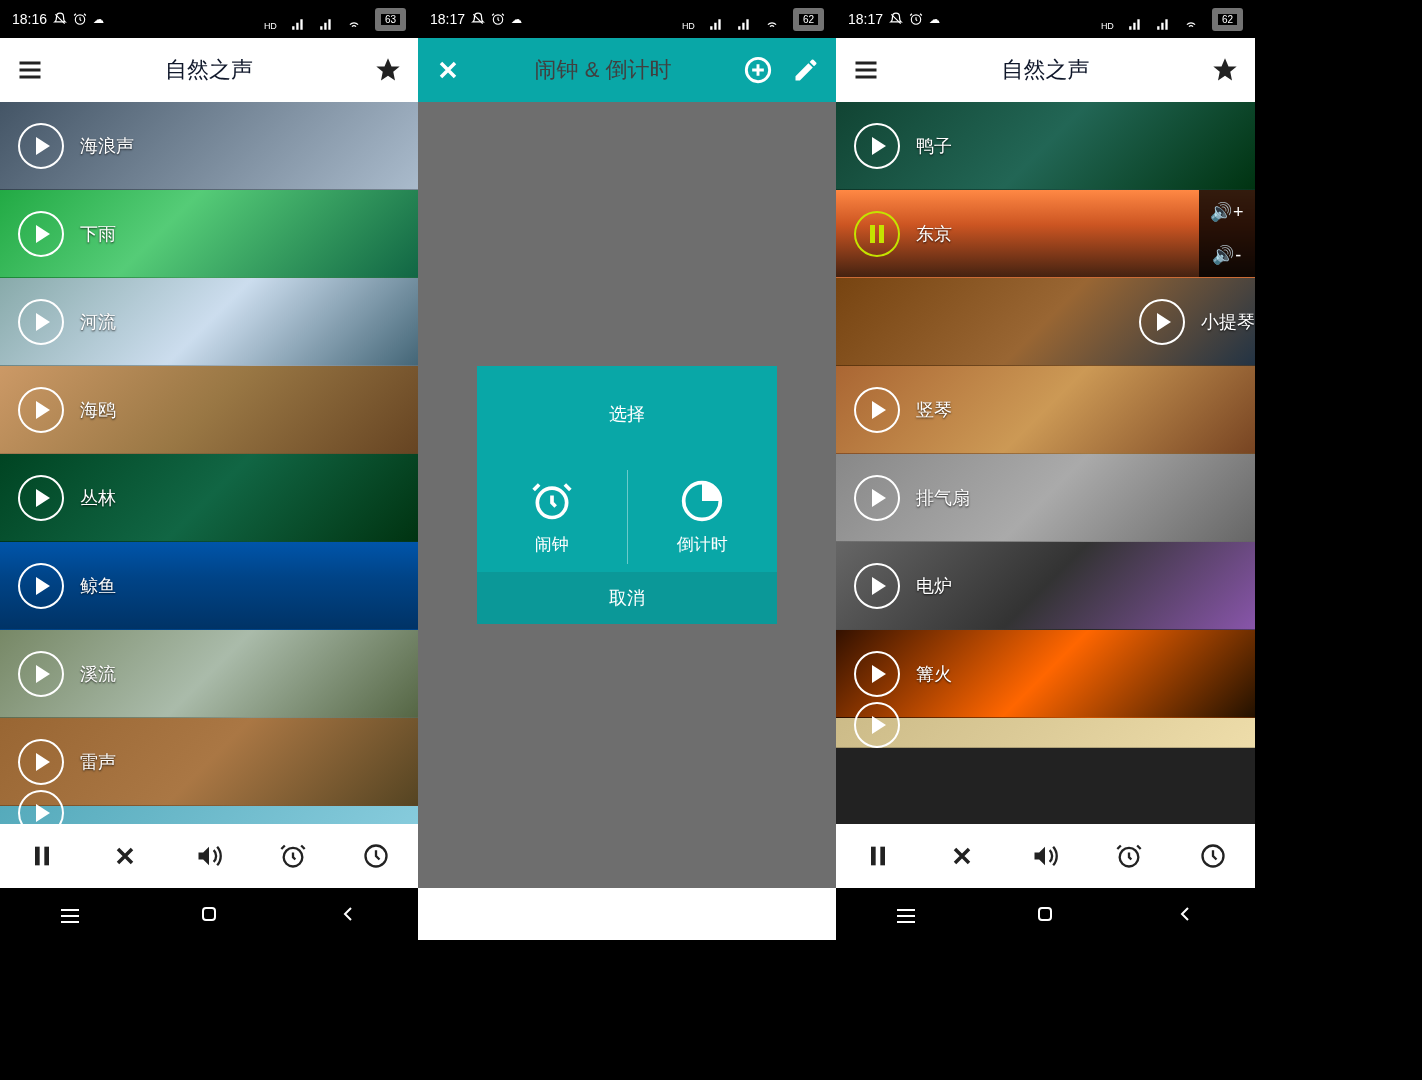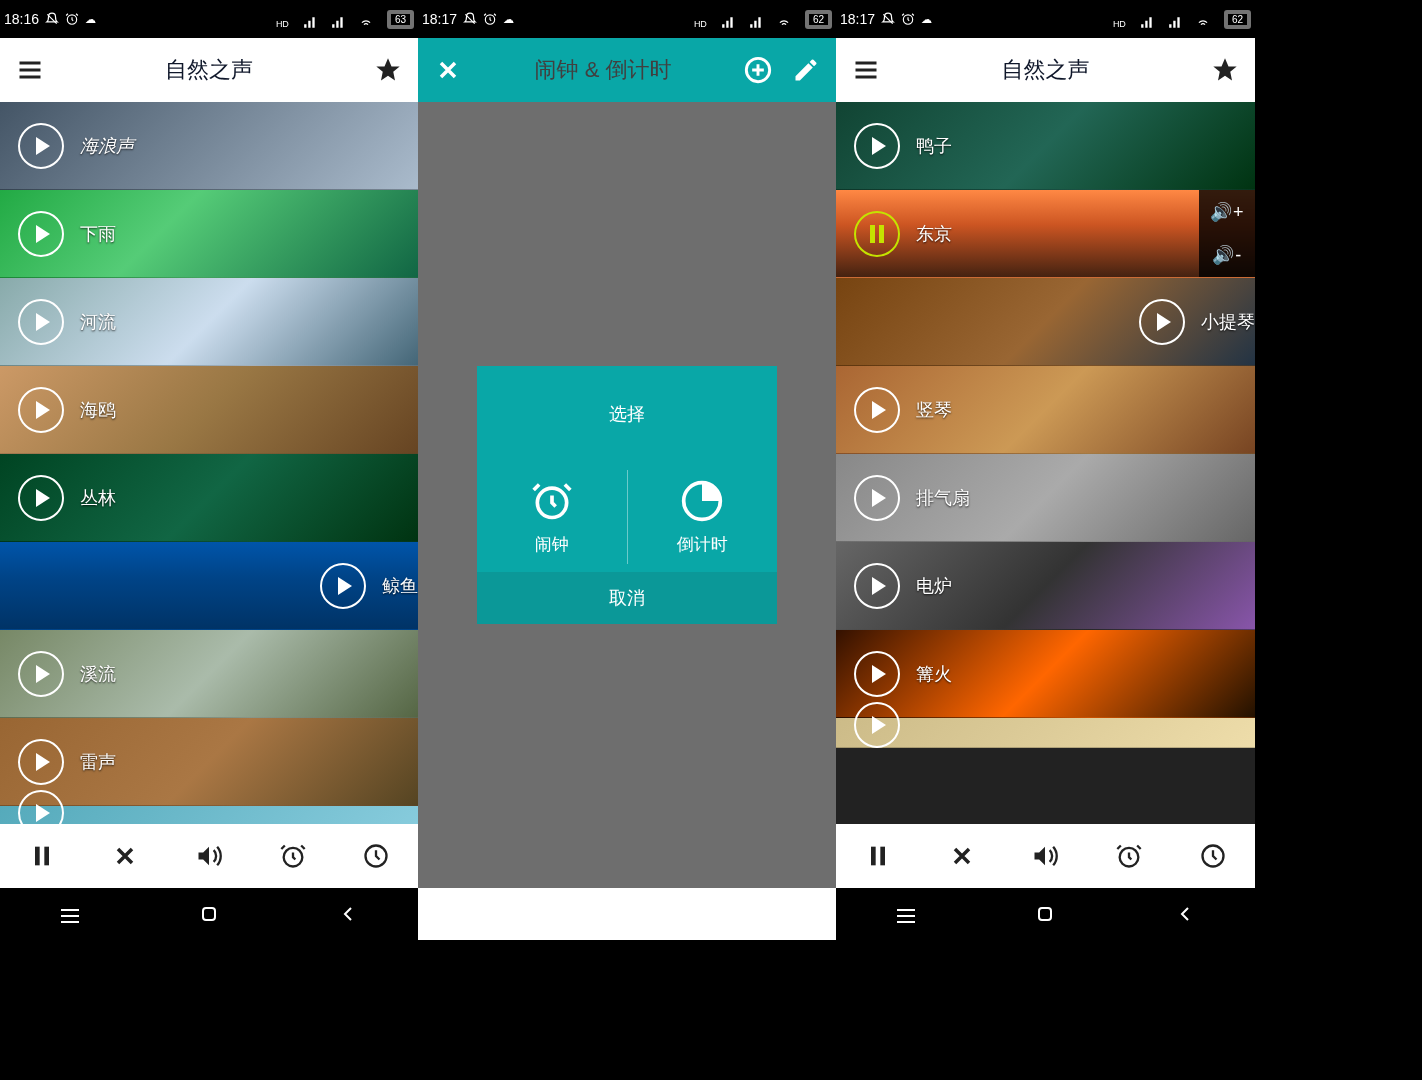"18:16" .status-bar { padding: 0 4px -> 0 12px }
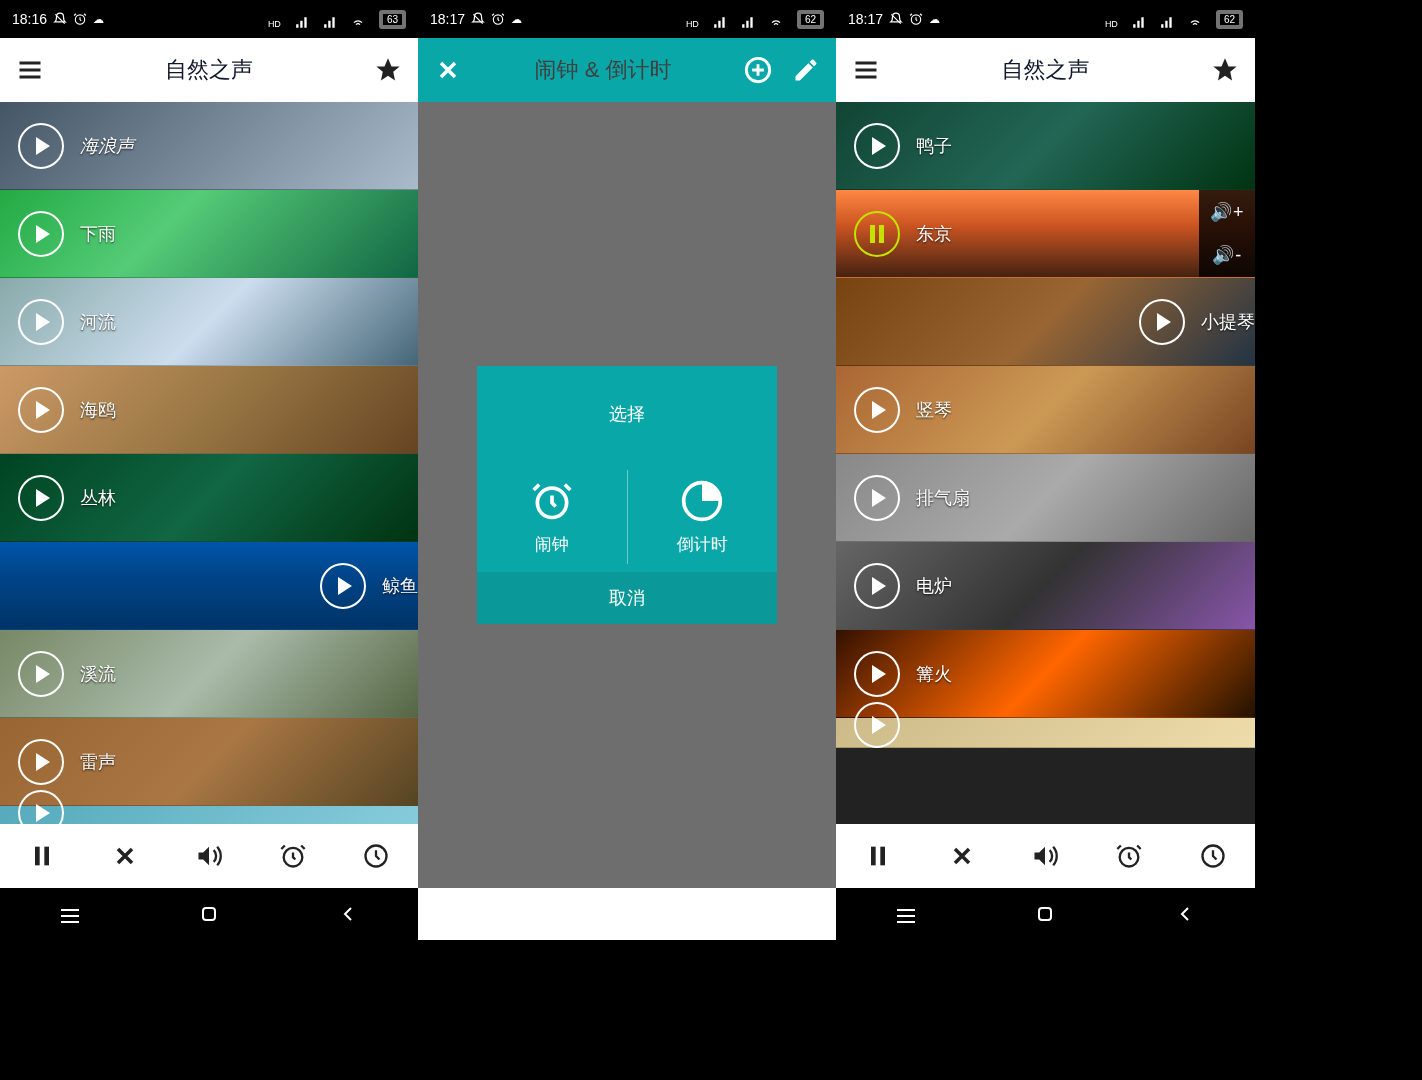"63" .status-battery { border: 4px solid #737373 -> 6px solid #737373 }
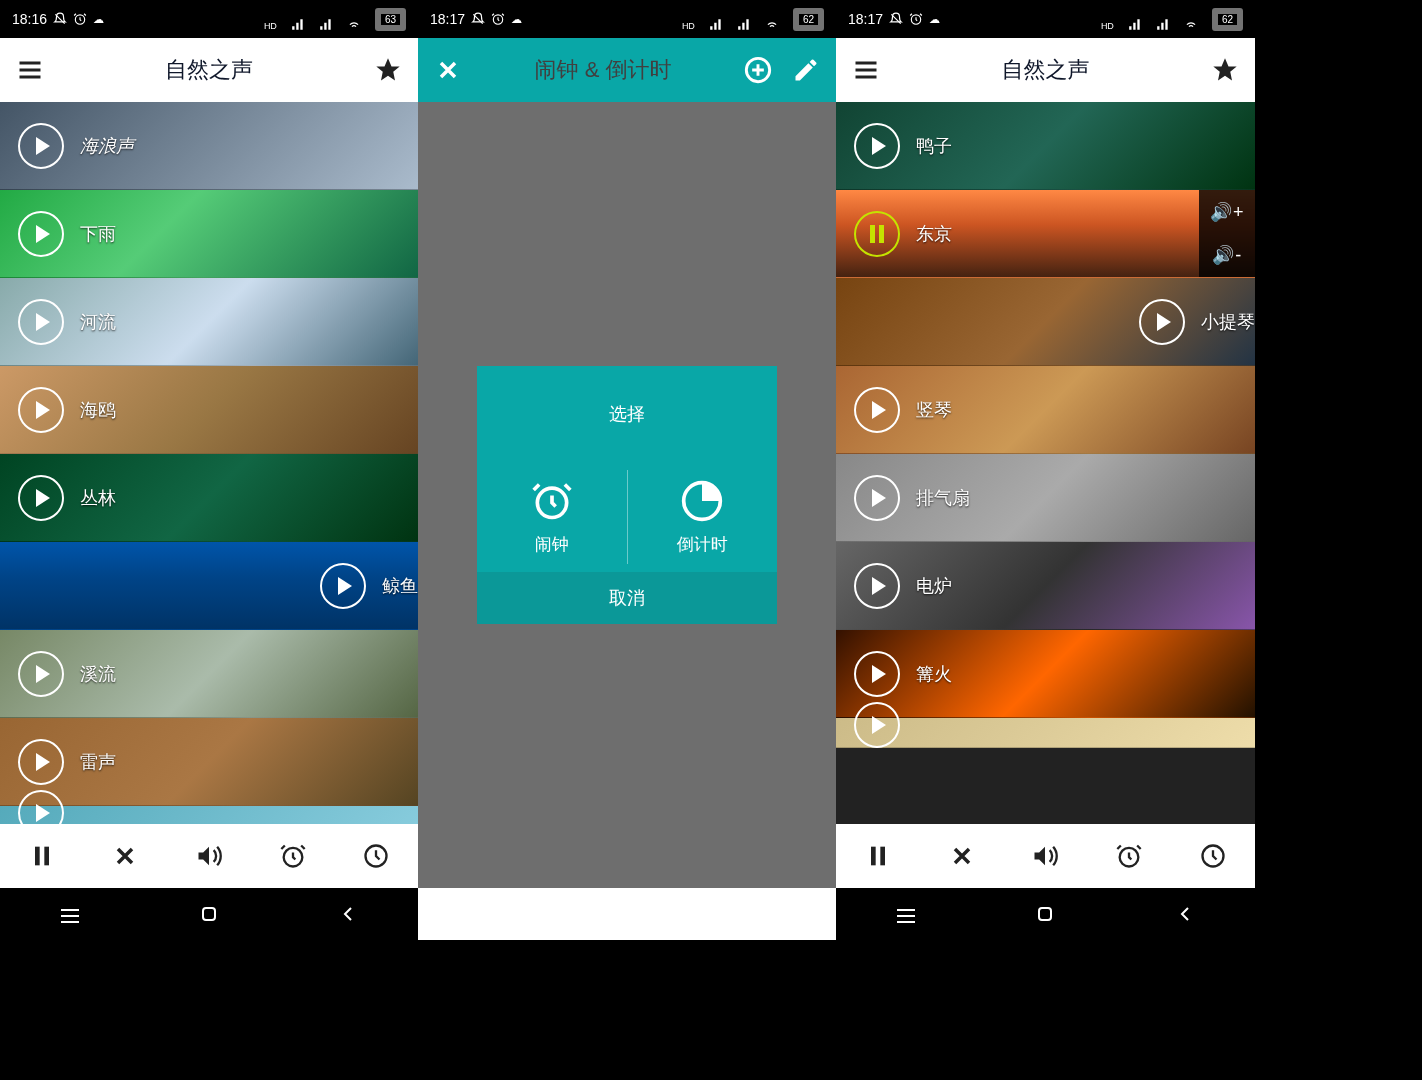"海浪声" .bg-waves { font-style: italic -> none }
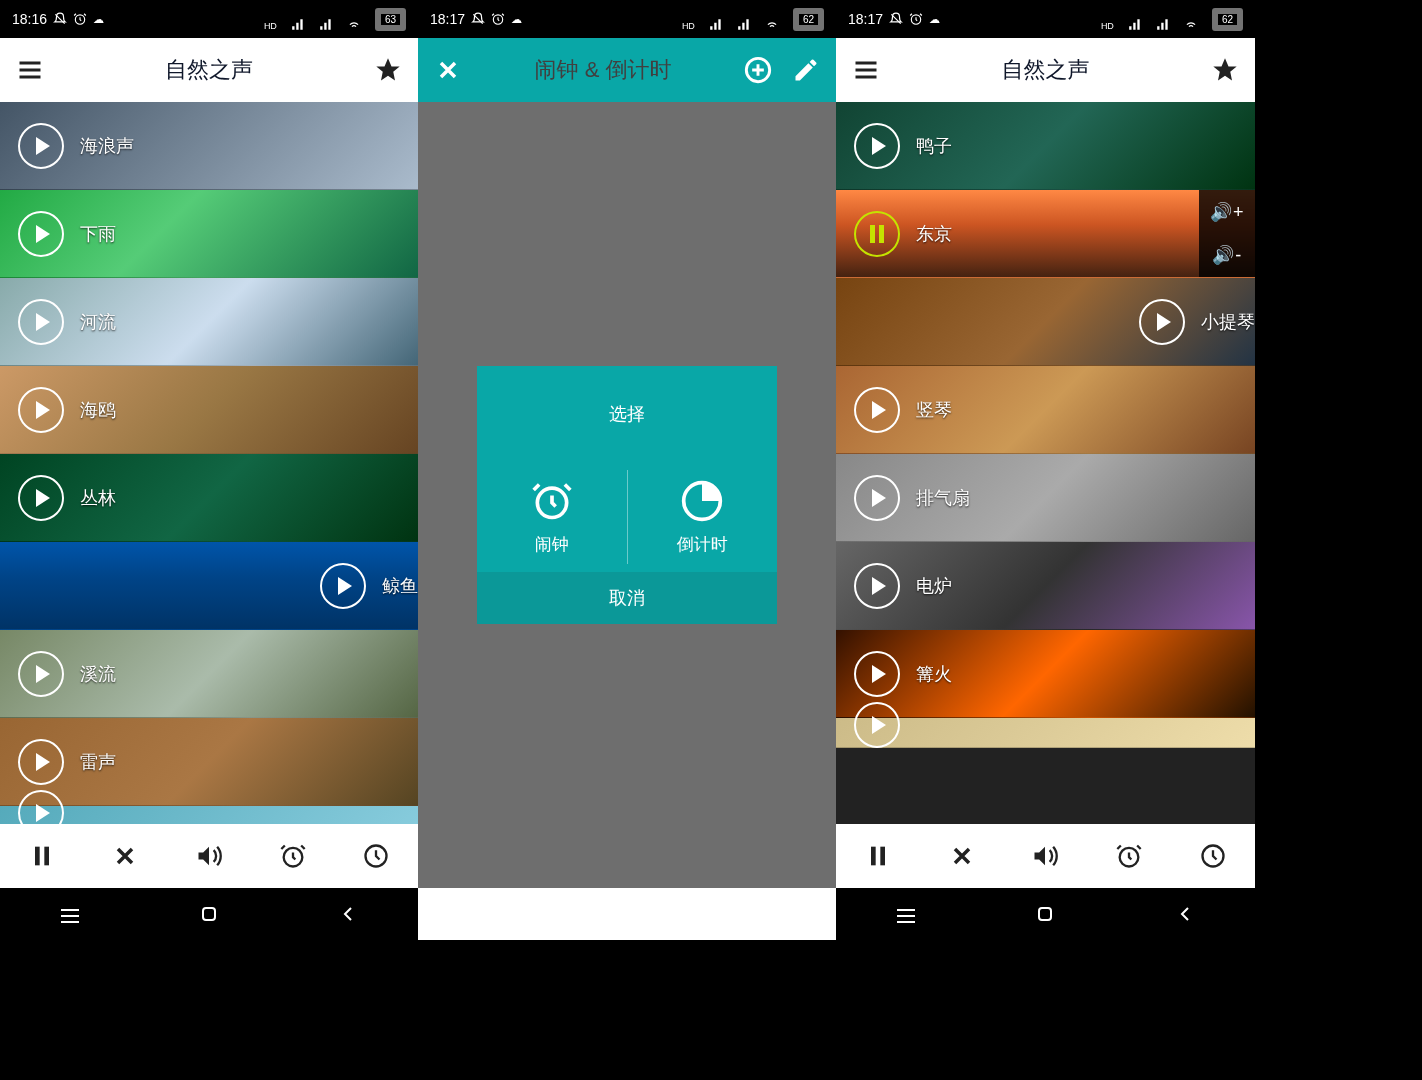"鲸鱼" .bg-whale { justify-content: flex-end -> none }
